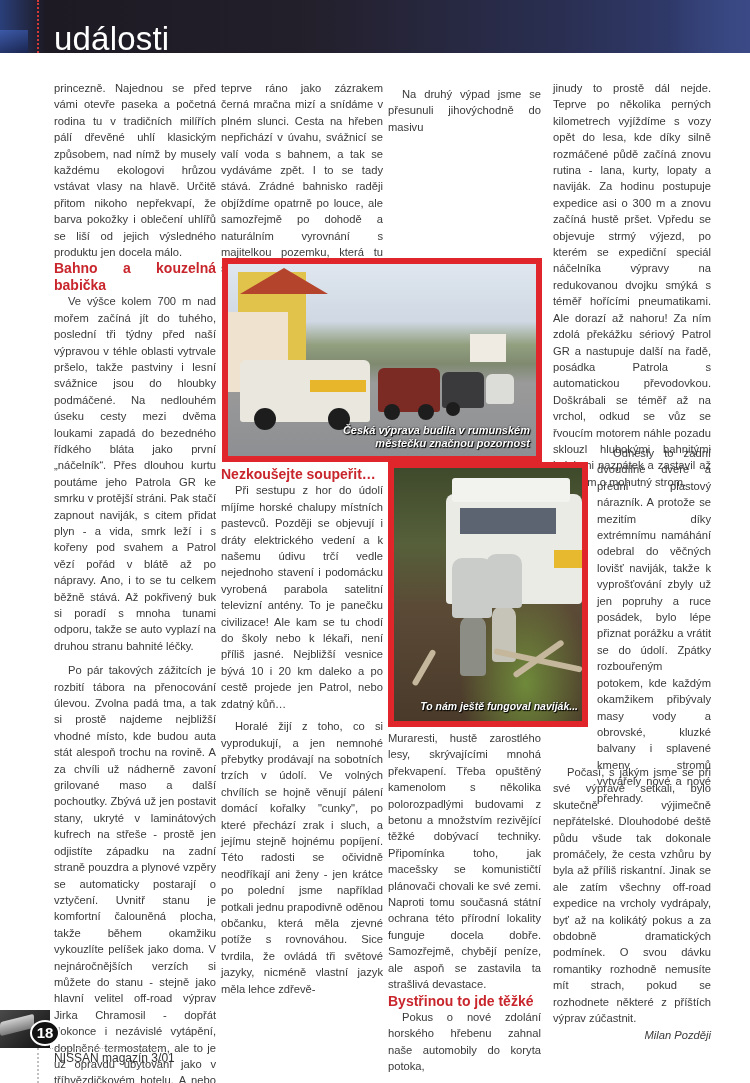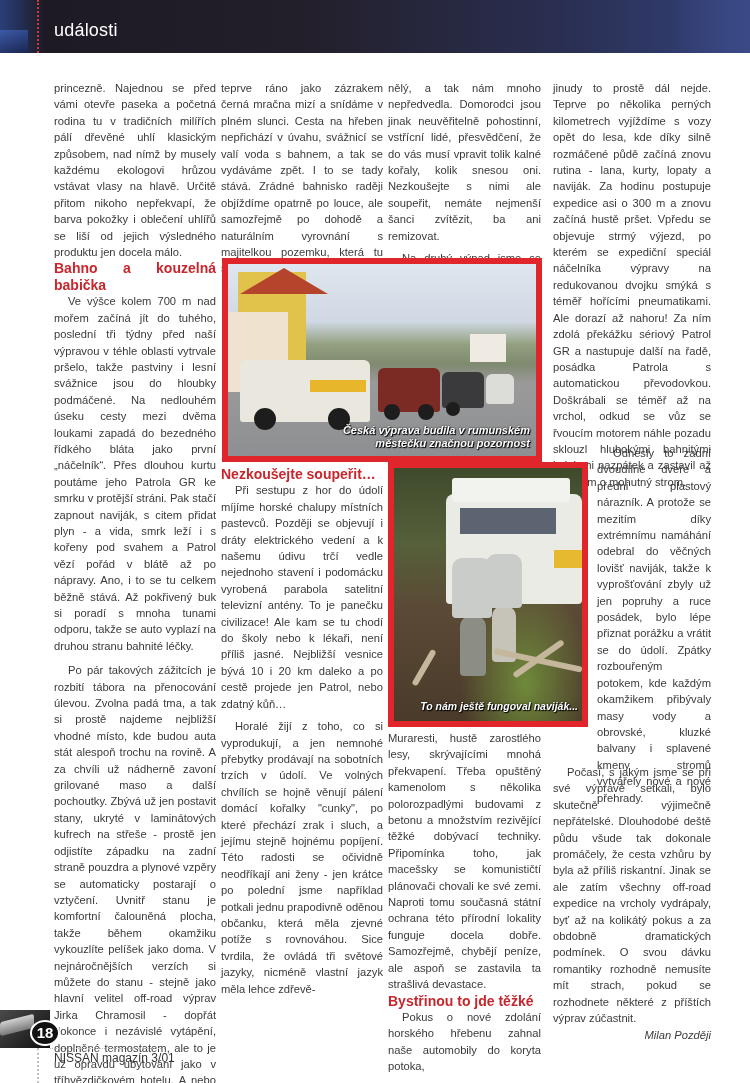"události" .section-title { font-size: 18px -> 33px }
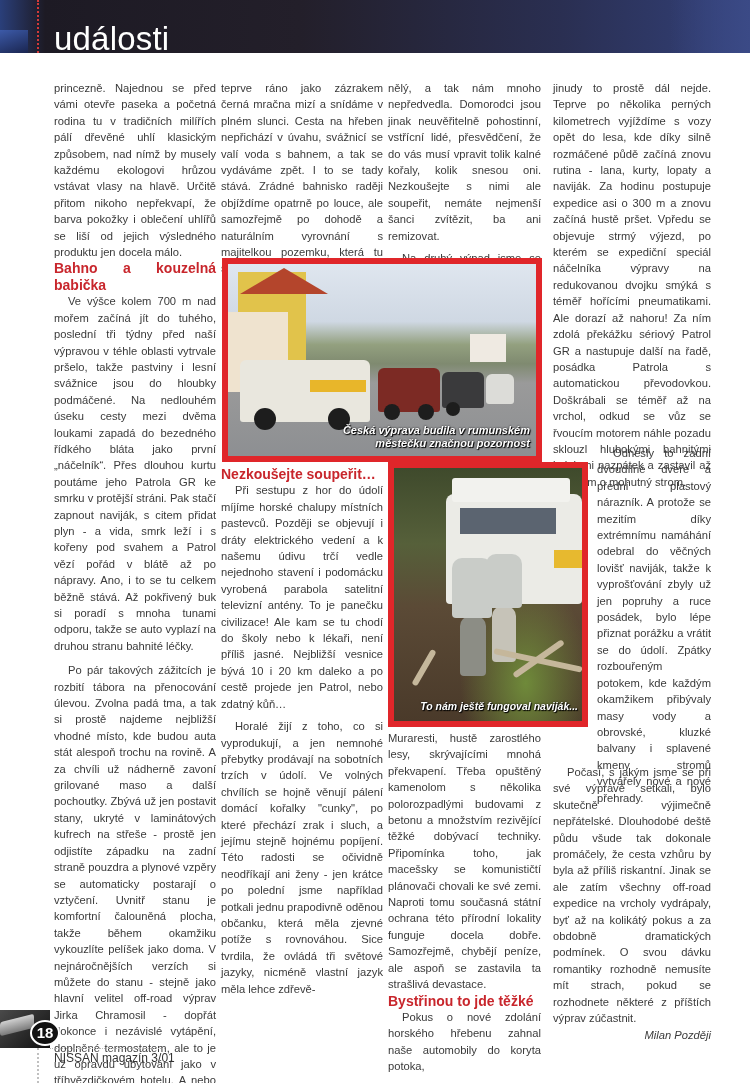"nělý, a tak nám mnoho" p { html: <p>nělý, a tak nám mnoho nepředvedla. Domorodci jsou jinak neuvěřitelně pohostinní, vstřícní lidé, přesvědčení, že do vás musí vpravit tolik kalné kořaly, kolik snesou oni. Nezkoušejte s nimi ale soupeřit, nemáte nejmenší šanci zvítězit, ba ani remizovat.</p> -> none }
